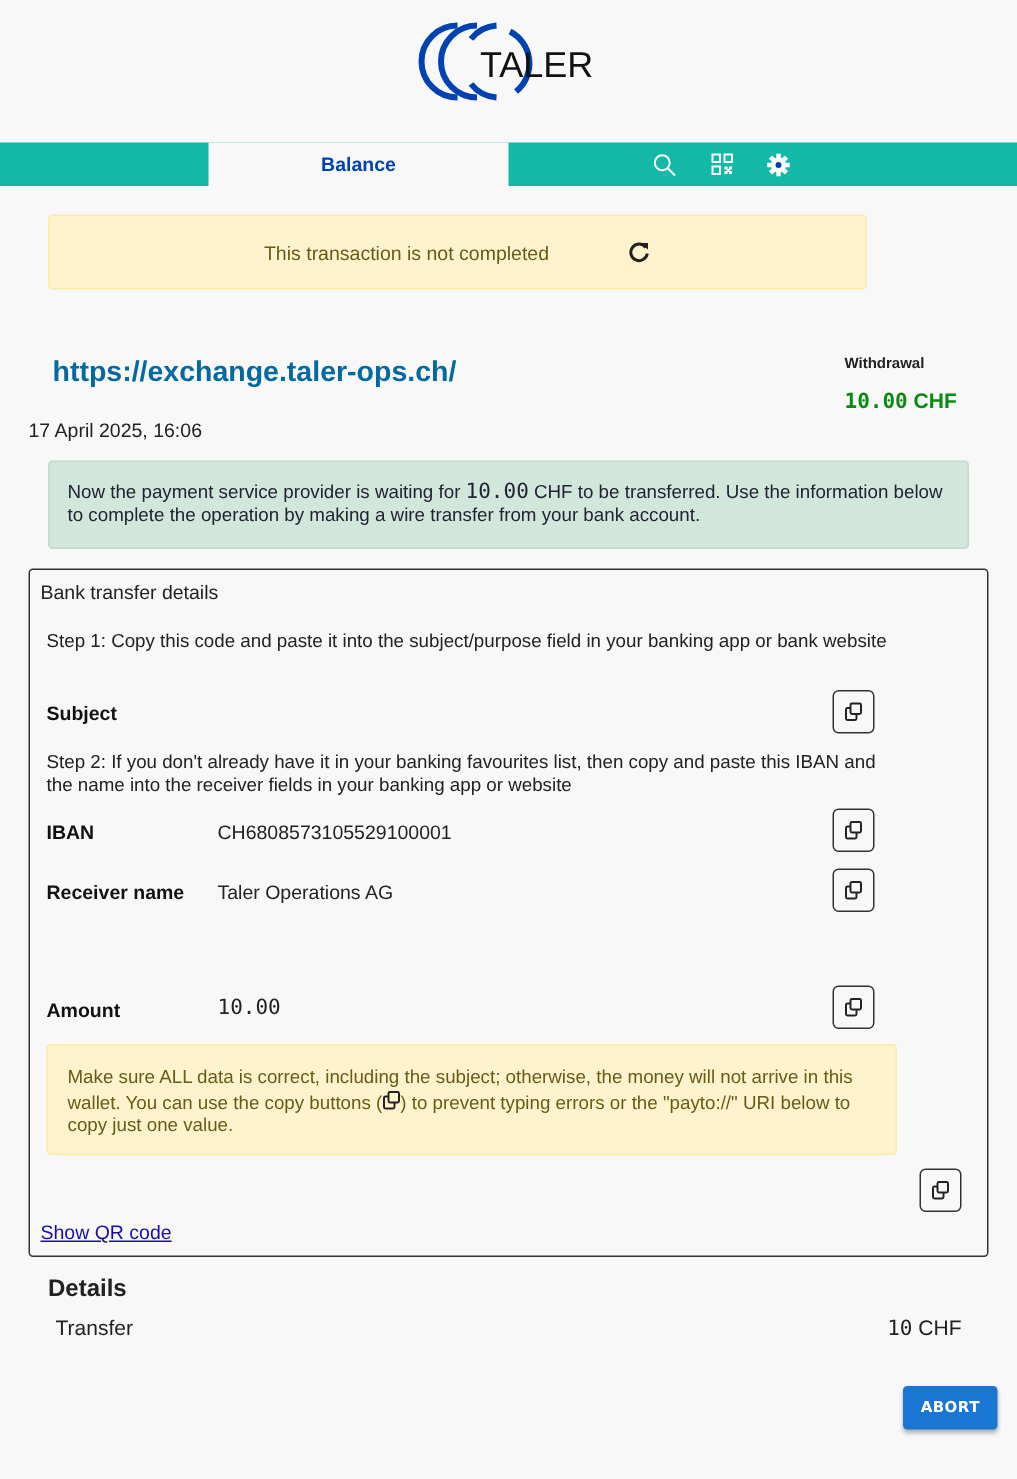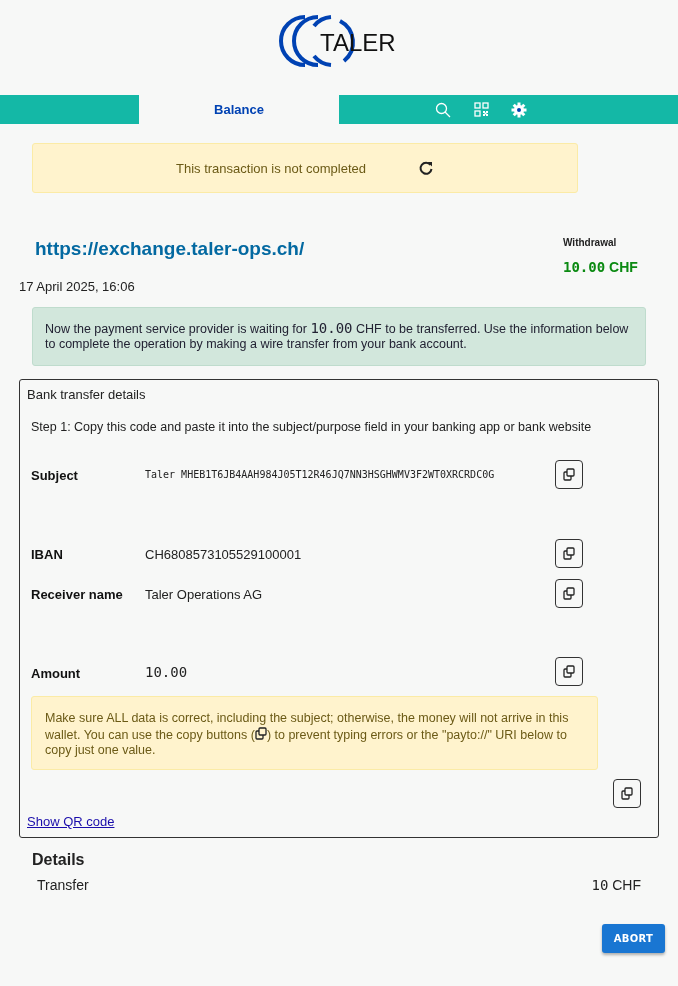"Taler MHEB1T6JB4AAH984J05T12R46JQ7NN3HSGHWMV3F2WT0XRCRDC0G" div.row-value { html: <div>Taler MHEB1T6JB4AAH984J05T12R46JQ7NN3HSGHWMV3F2WT0XRCRDC0G</div> -> none }
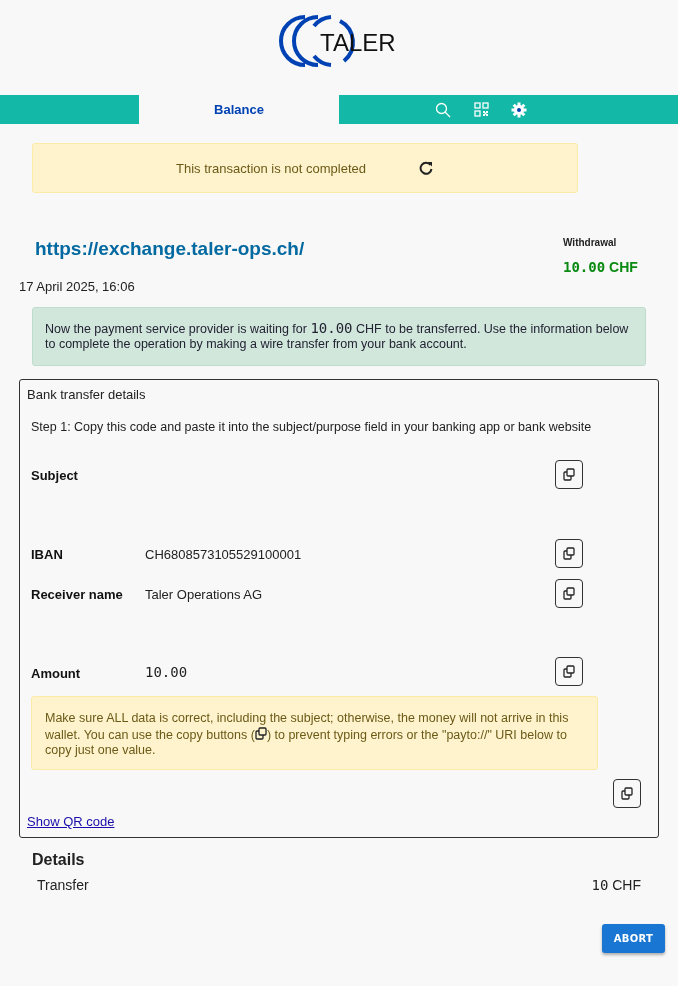"Step 2: If you don't" div.step { html: none -> <div>Step 2: If you don't already have it in your banking favourites list, then copy and paste this IBAN and the name into the receiver fields in your banking app or website</div> }
